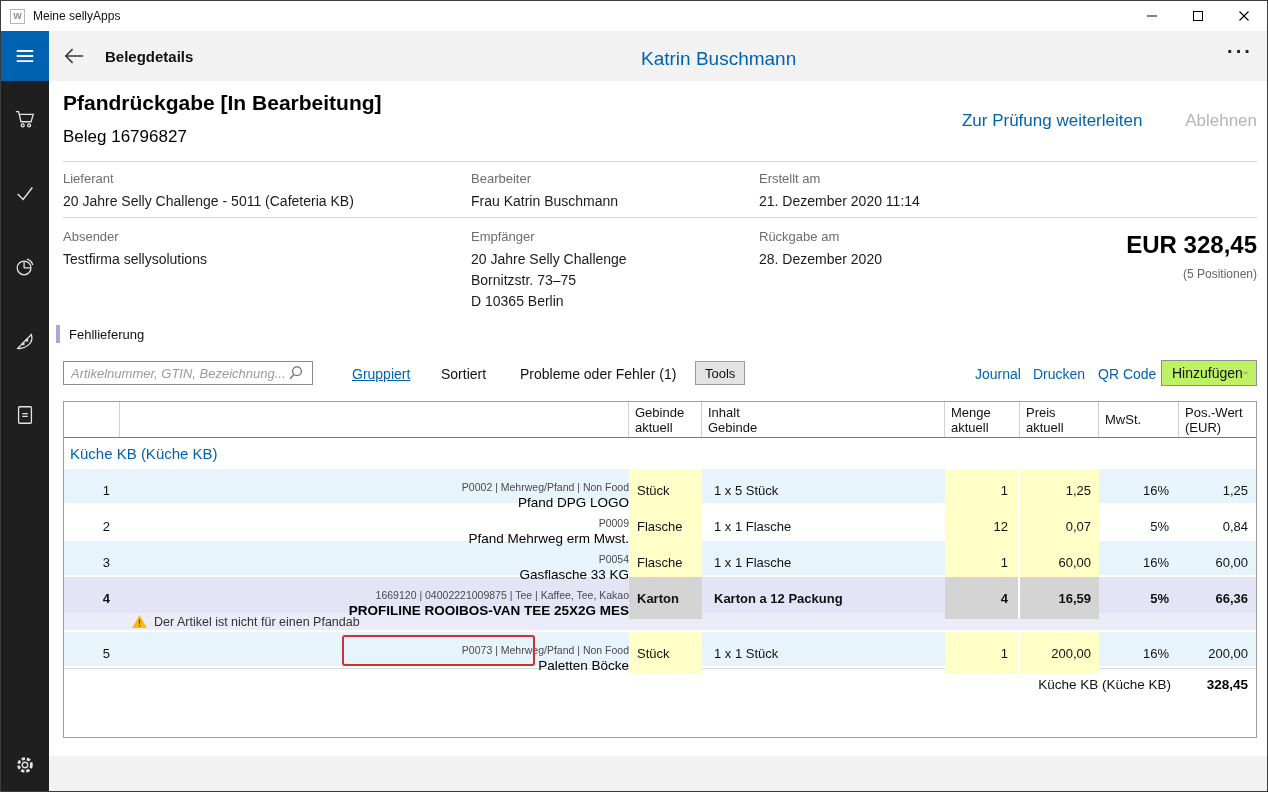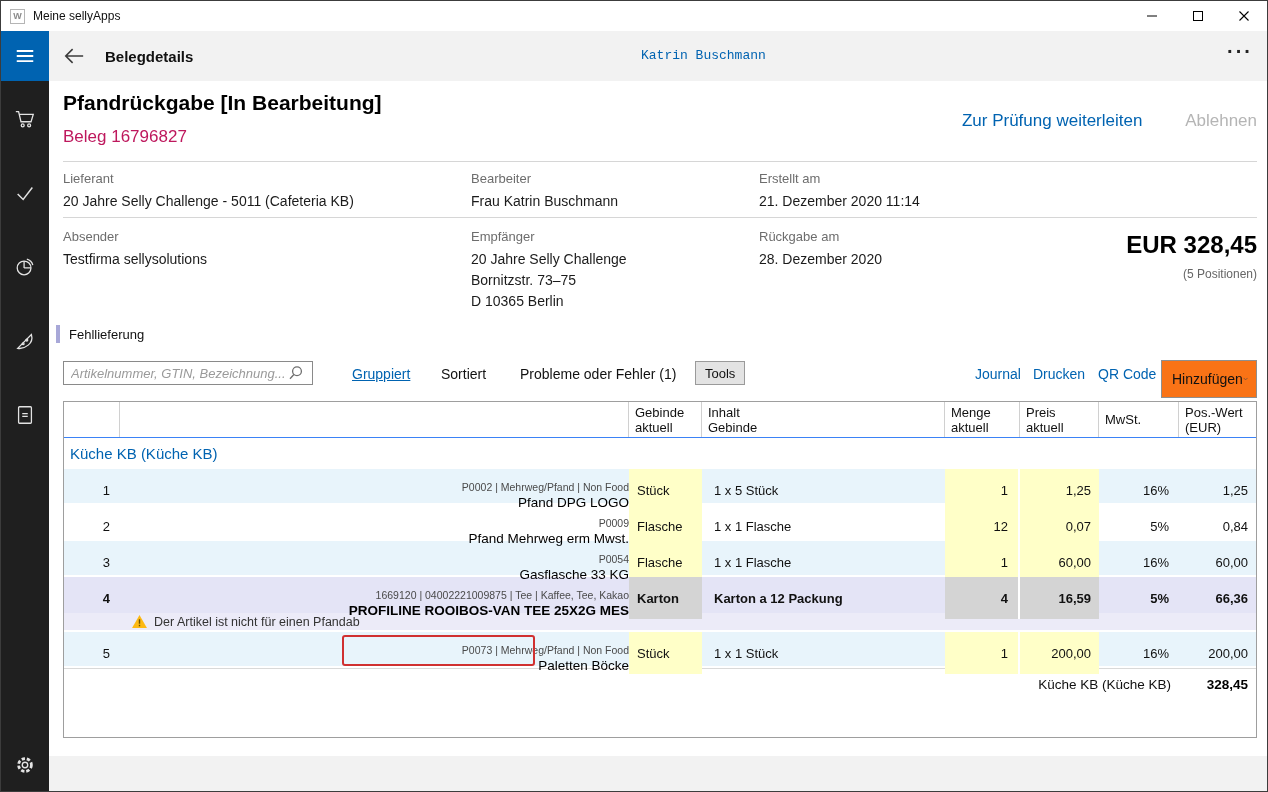"Katrin Buschmann" .topbar-user { font-family: Liberation Mono, monospace -> none; font-size: 13px -> 19px }
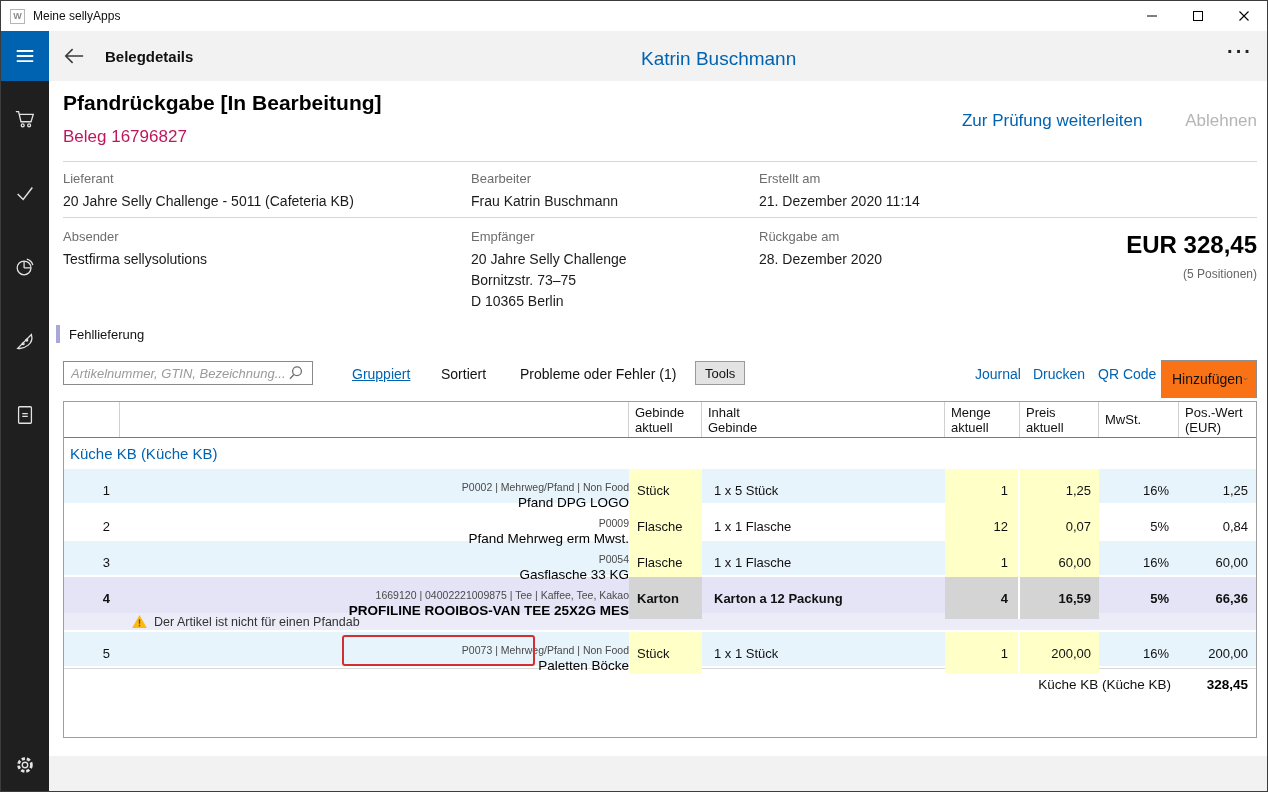"Beleg 16796827" .doc-number { color: #be185d -> #000000 }
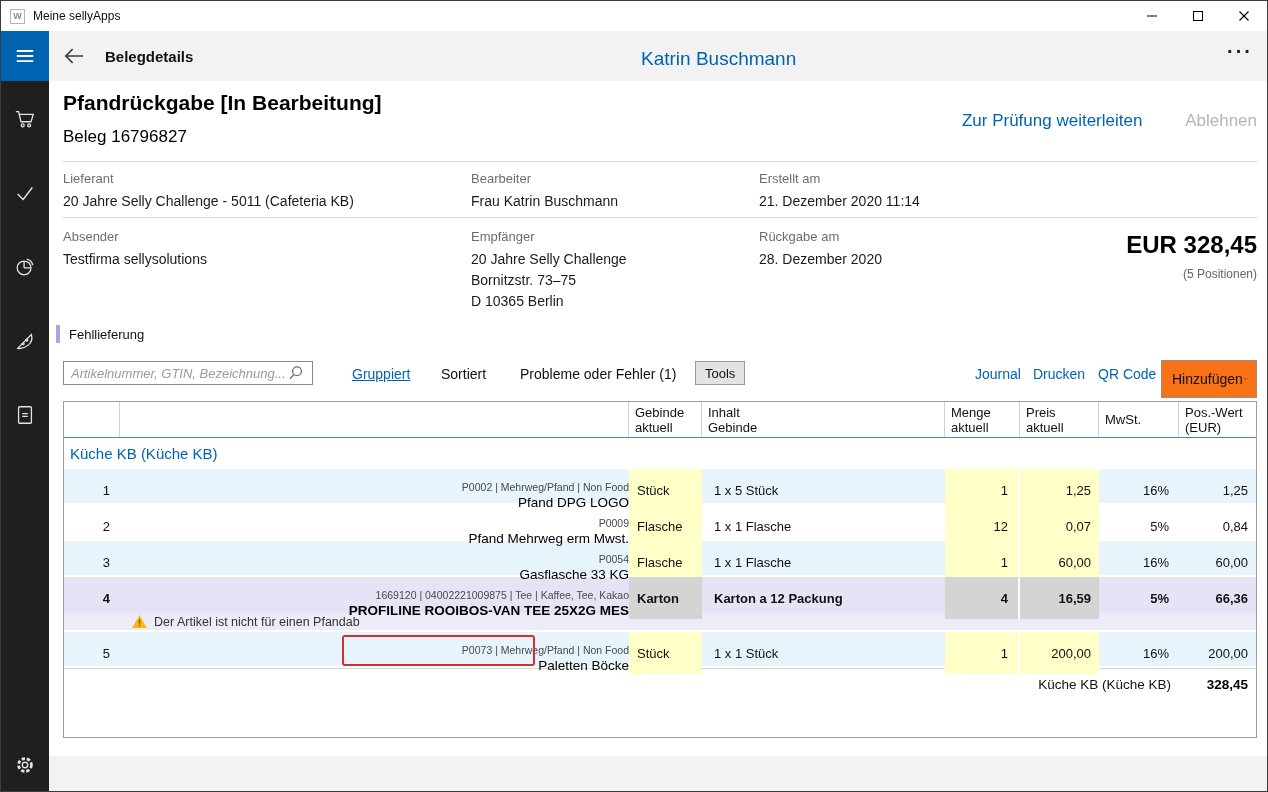"Hinzufügen" .add-btn { background: #f97316 -> #bef264; height: 38px -> 26px }
